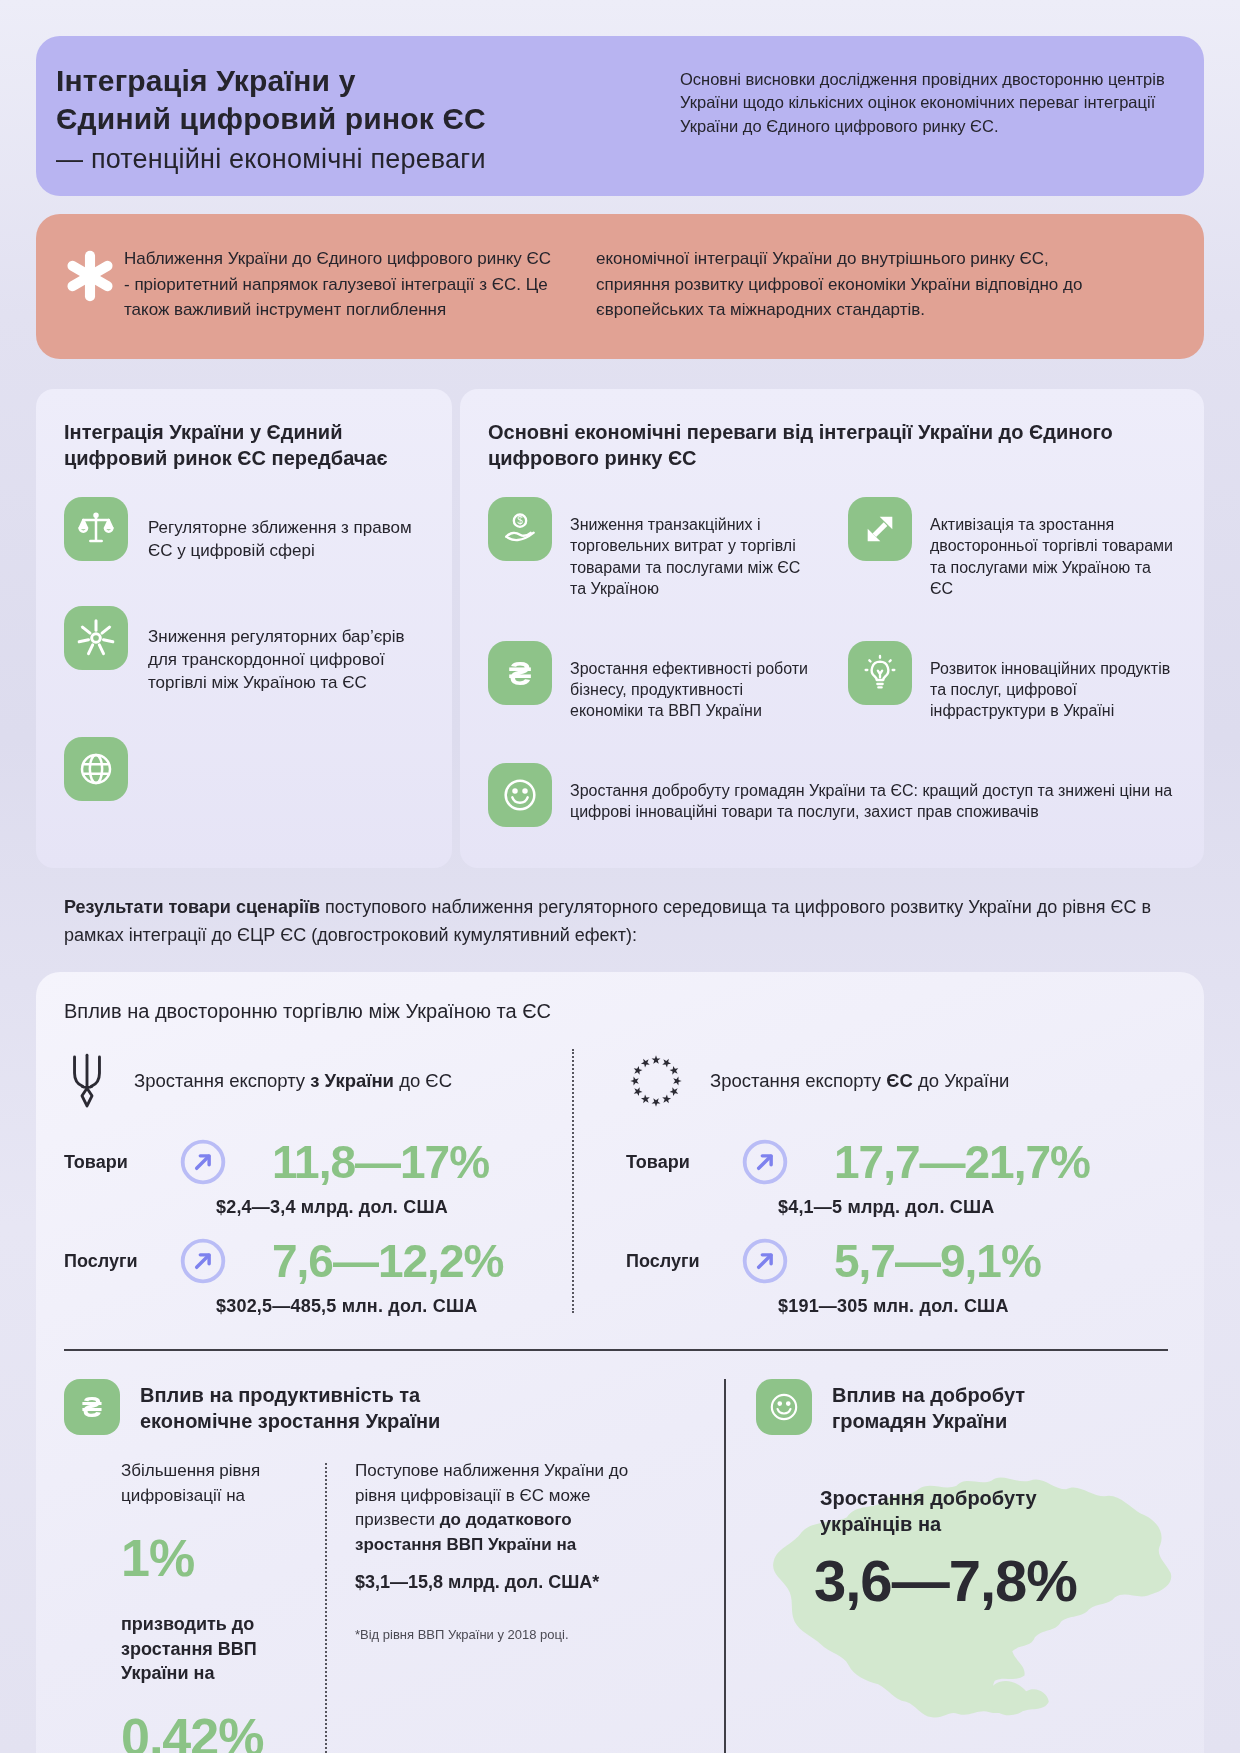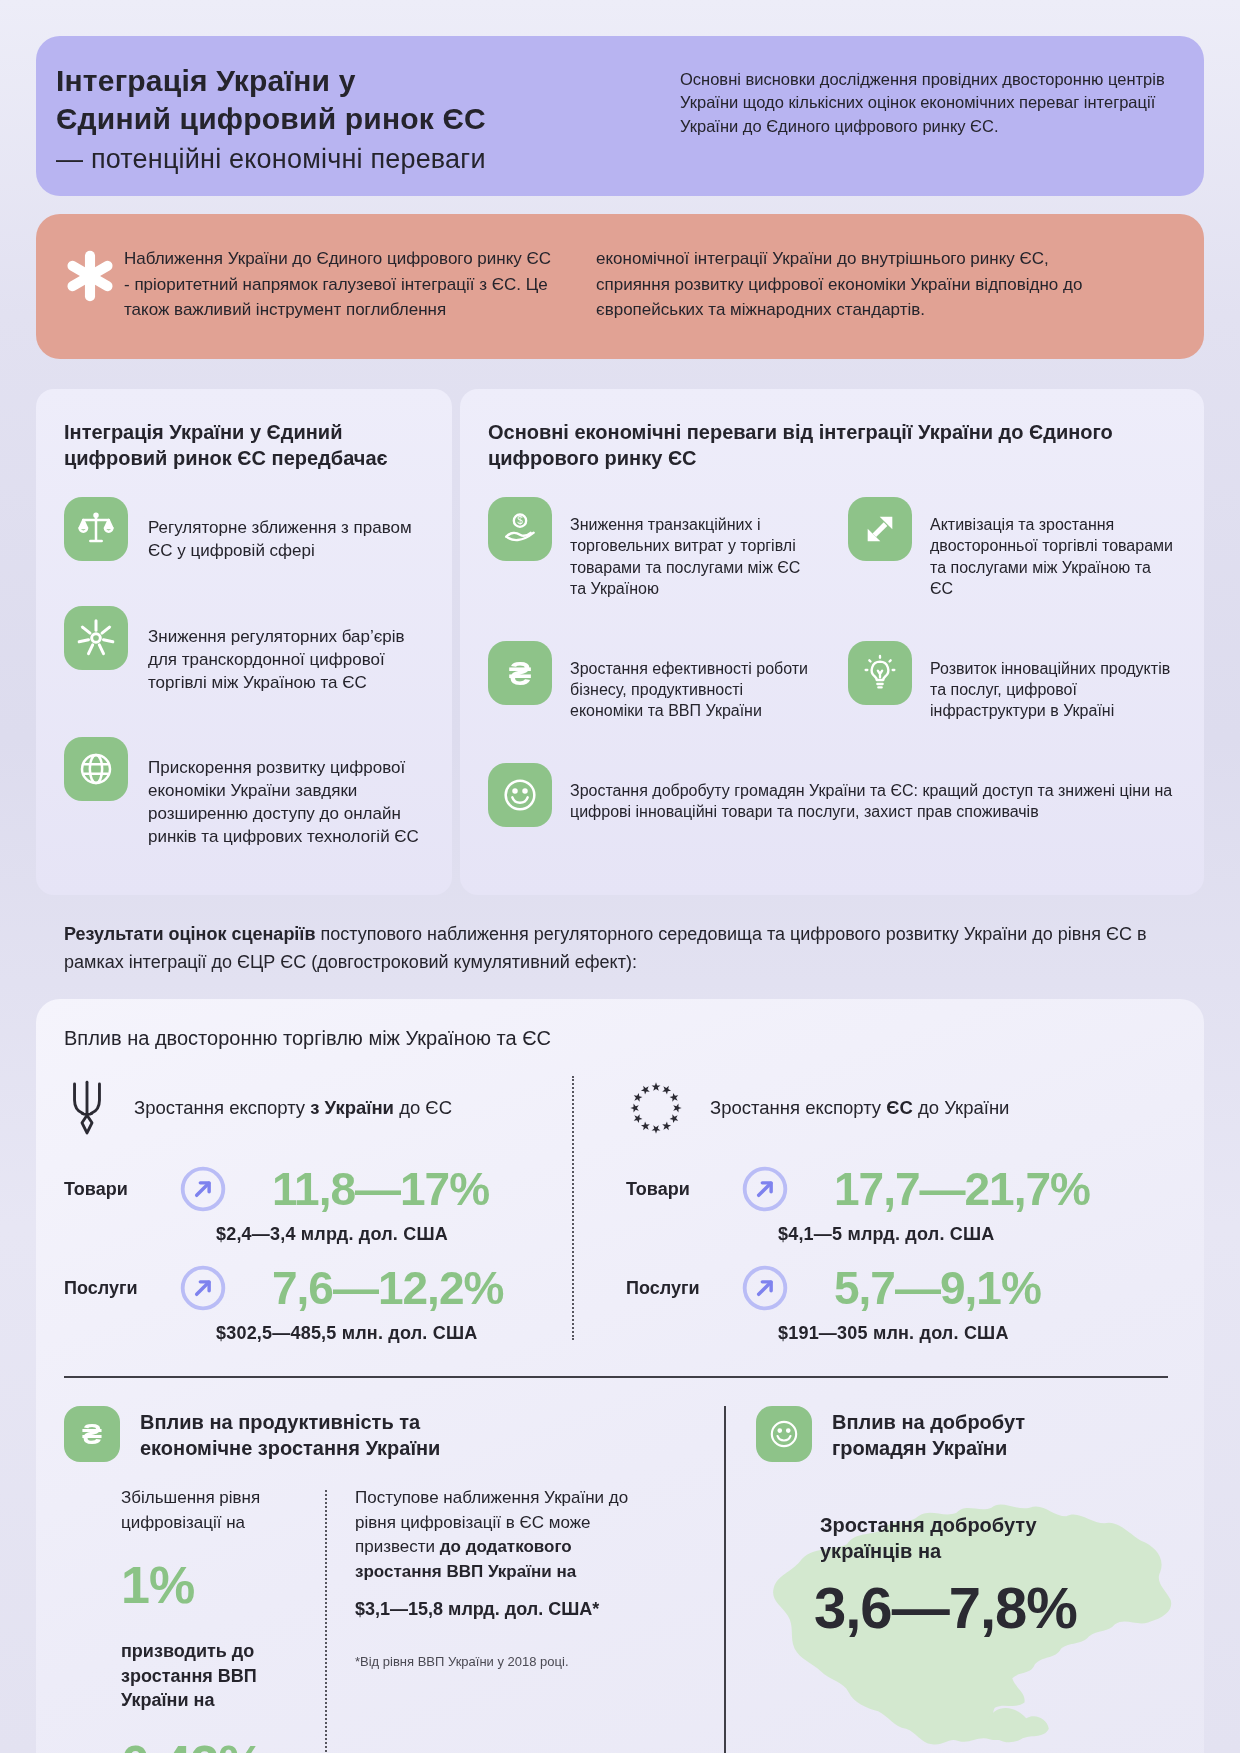"Прискорення розвитку цифрової економіки" p.item-text { html: <p>Прискорення розвитку цифрової економіки України завдяки розширенню доступу до онлайн ринків та цифрових технологій ЄС</p> -> none }
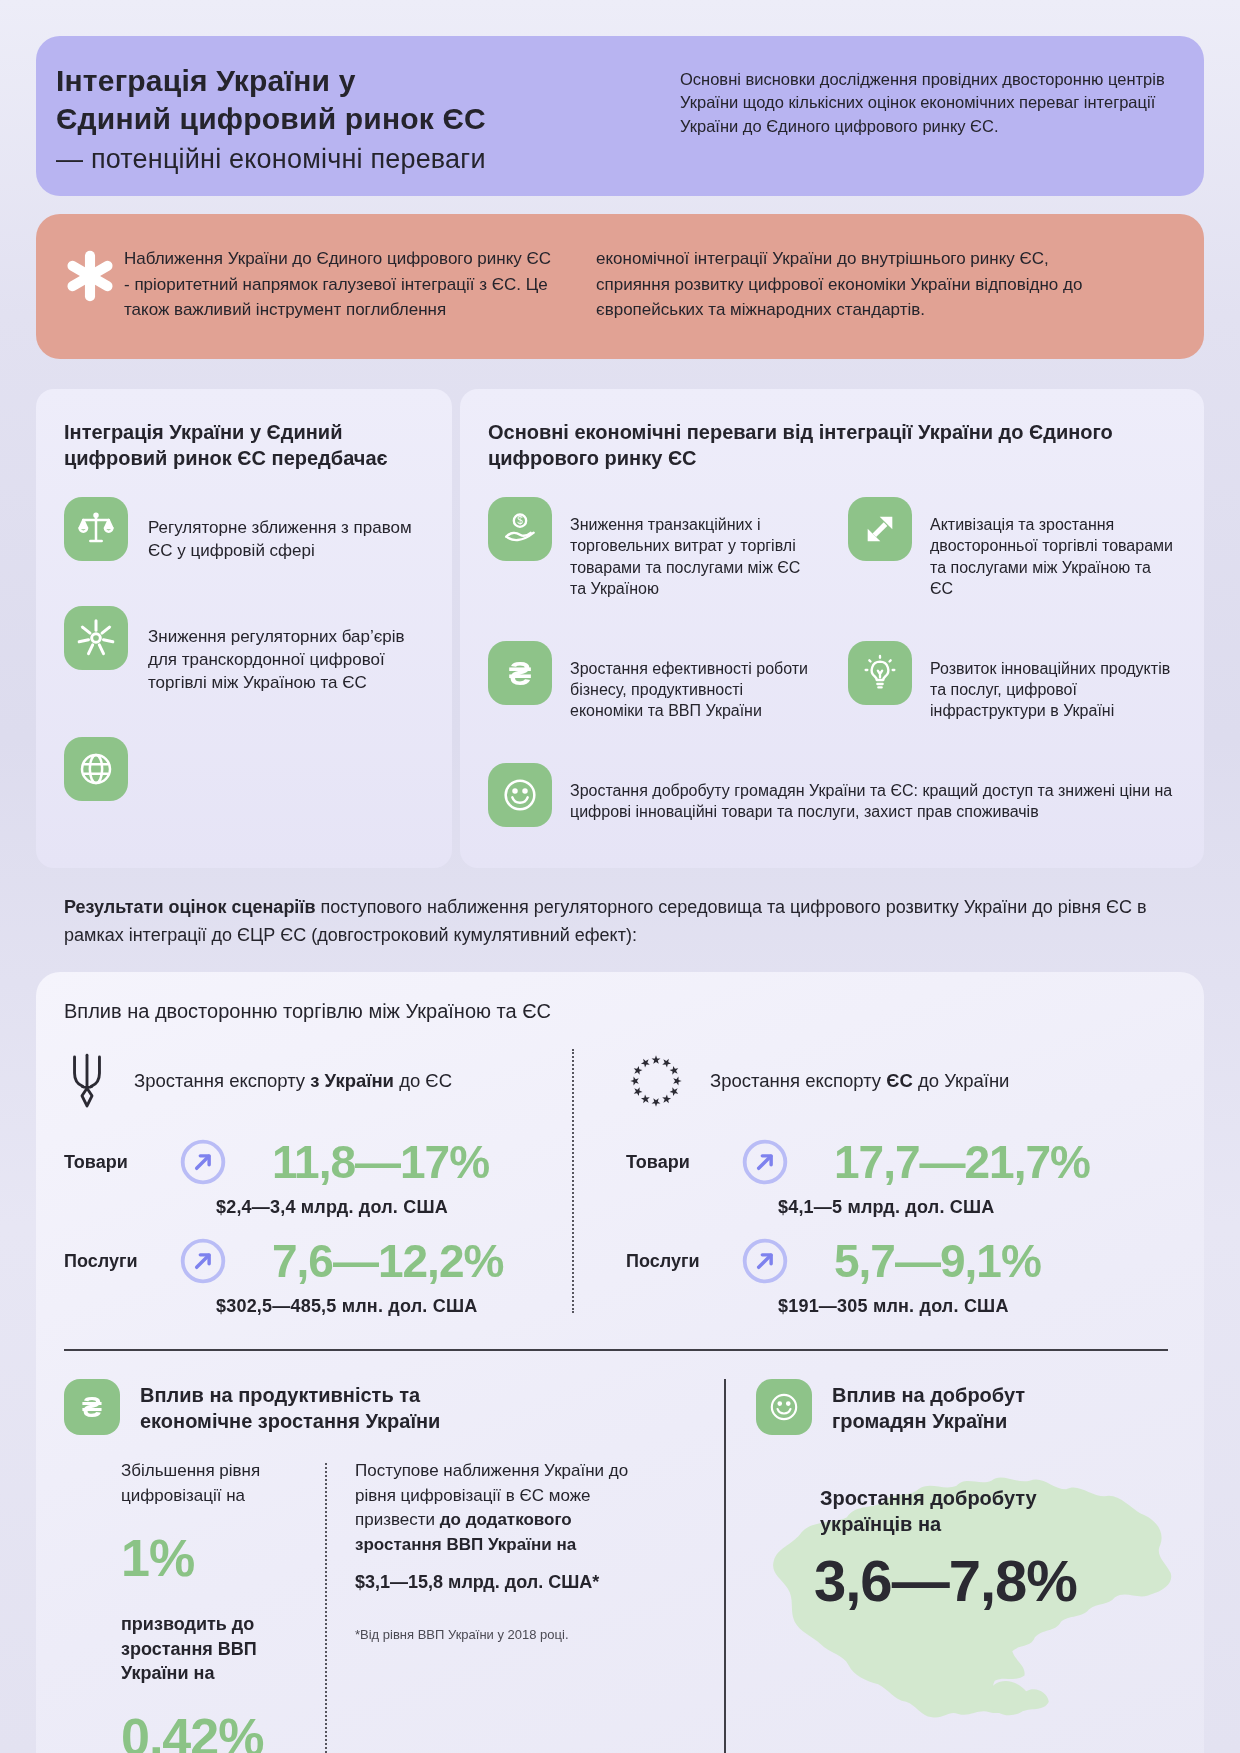"Результати оцінок сценаріїв" span.b { text: оцінок -> товари }
